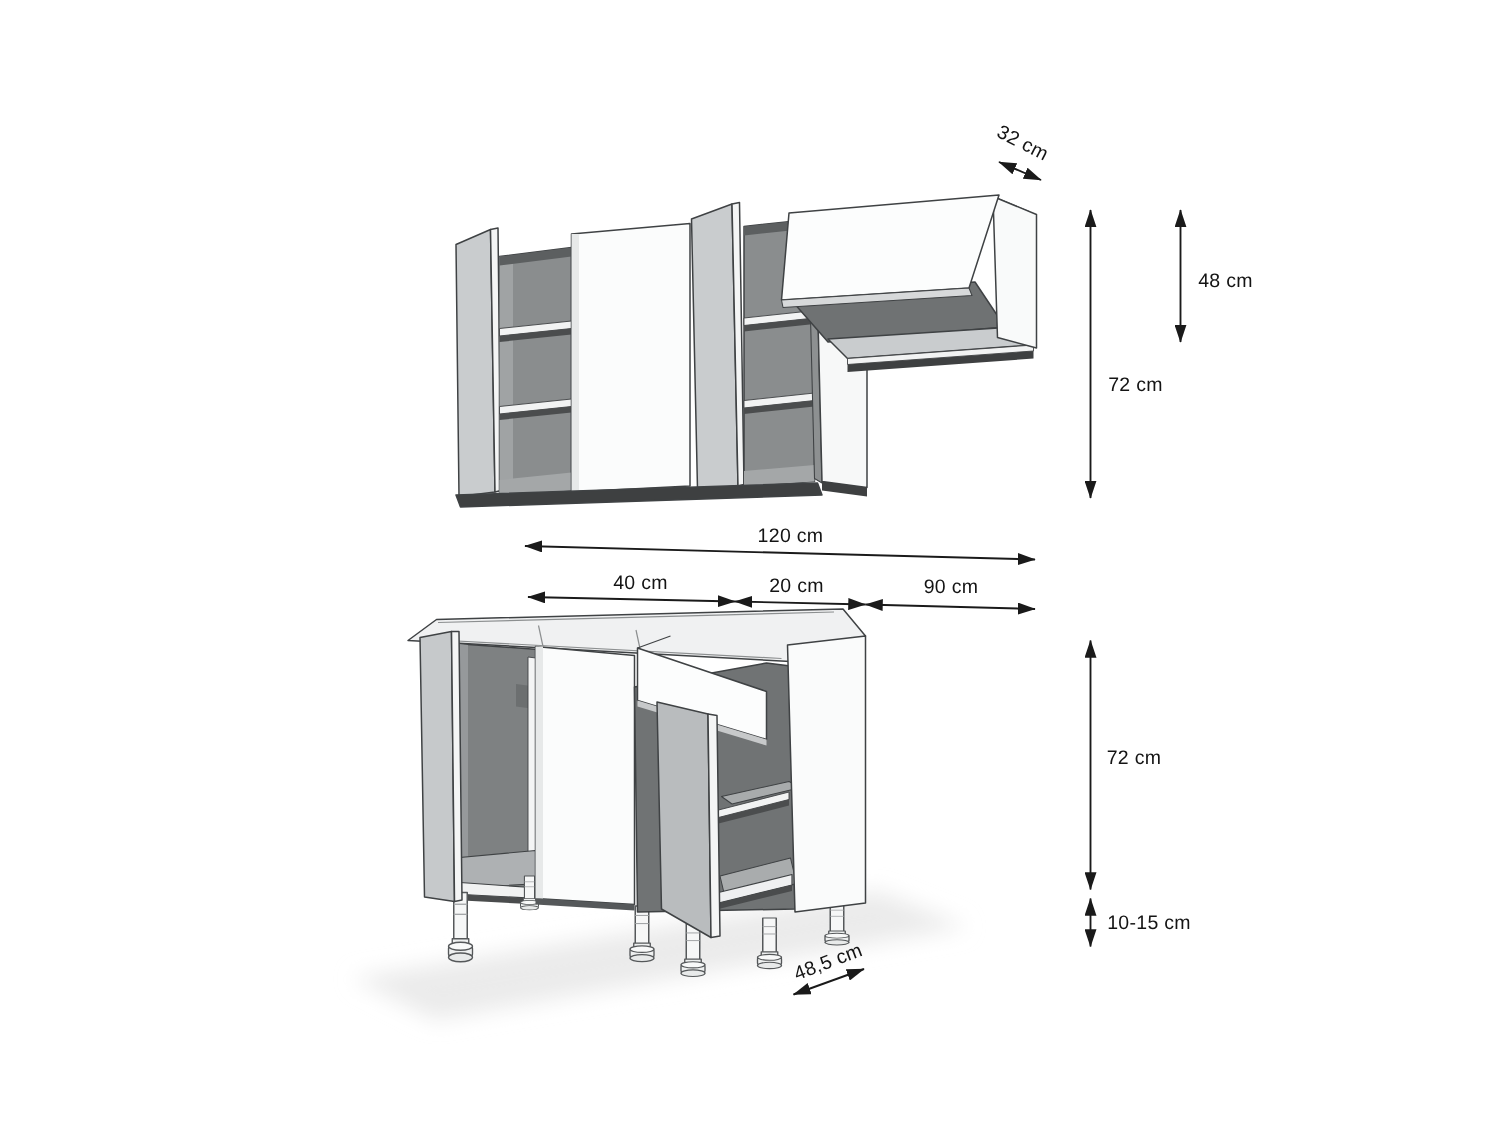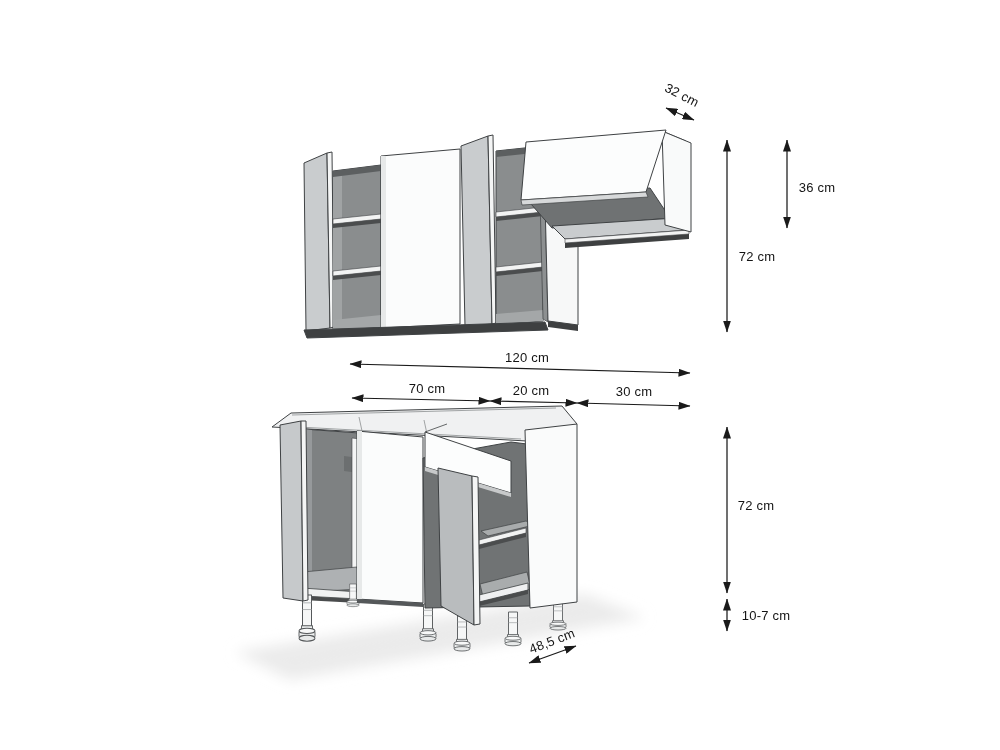"36 cm" span.dim-label { text: 36 -> 48 }
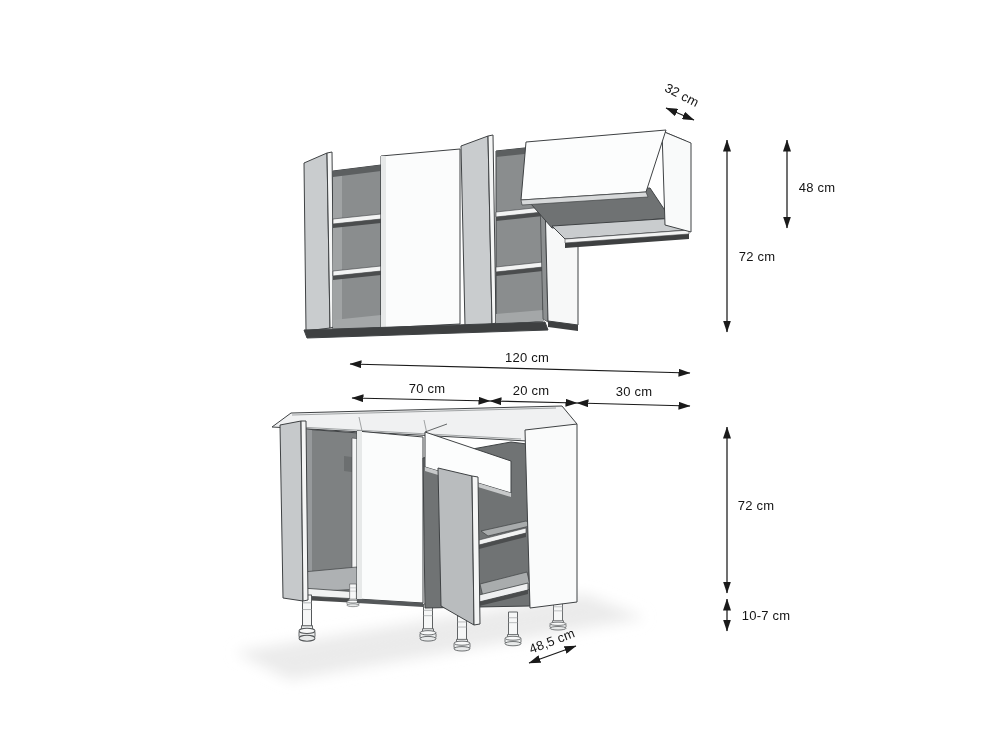"70 cm" span.dim-label { text: 70 -> 40 }
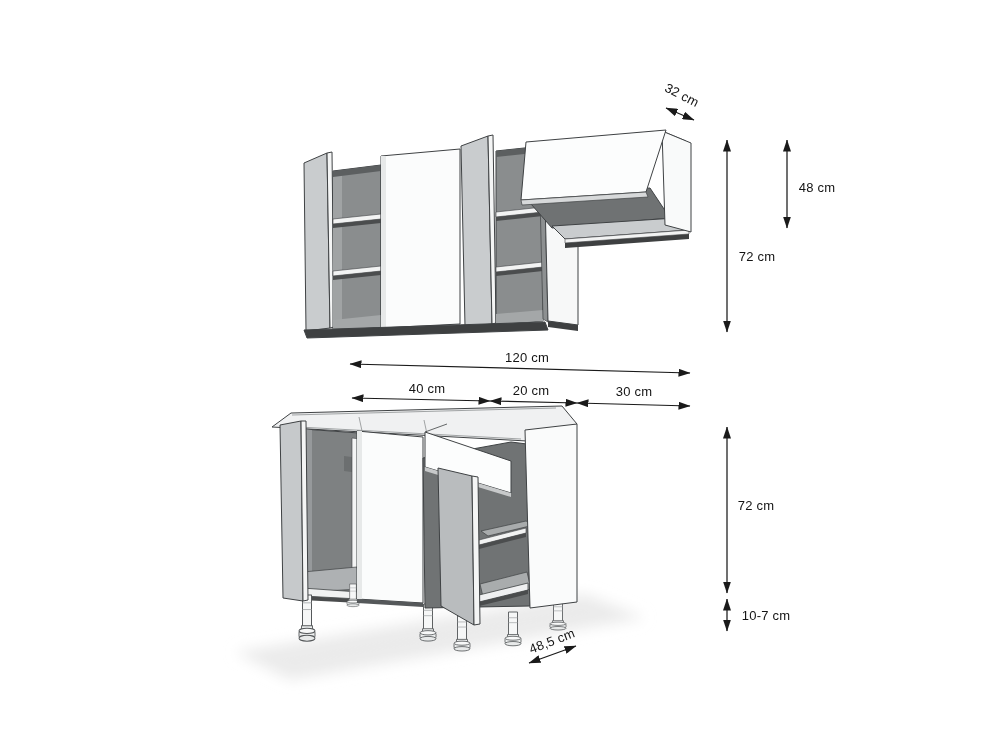"30 cm" span.dim-label { text: 30 -> 90 }
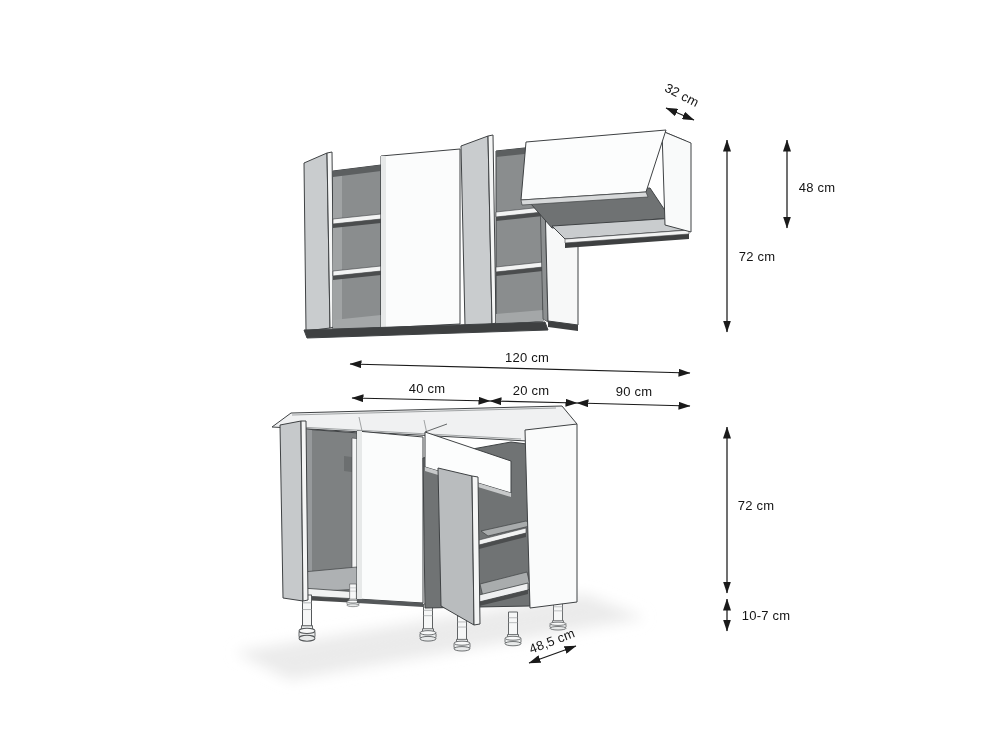"10-7 cm" span.dim-label { text: 10-7 -> 10-15 }
